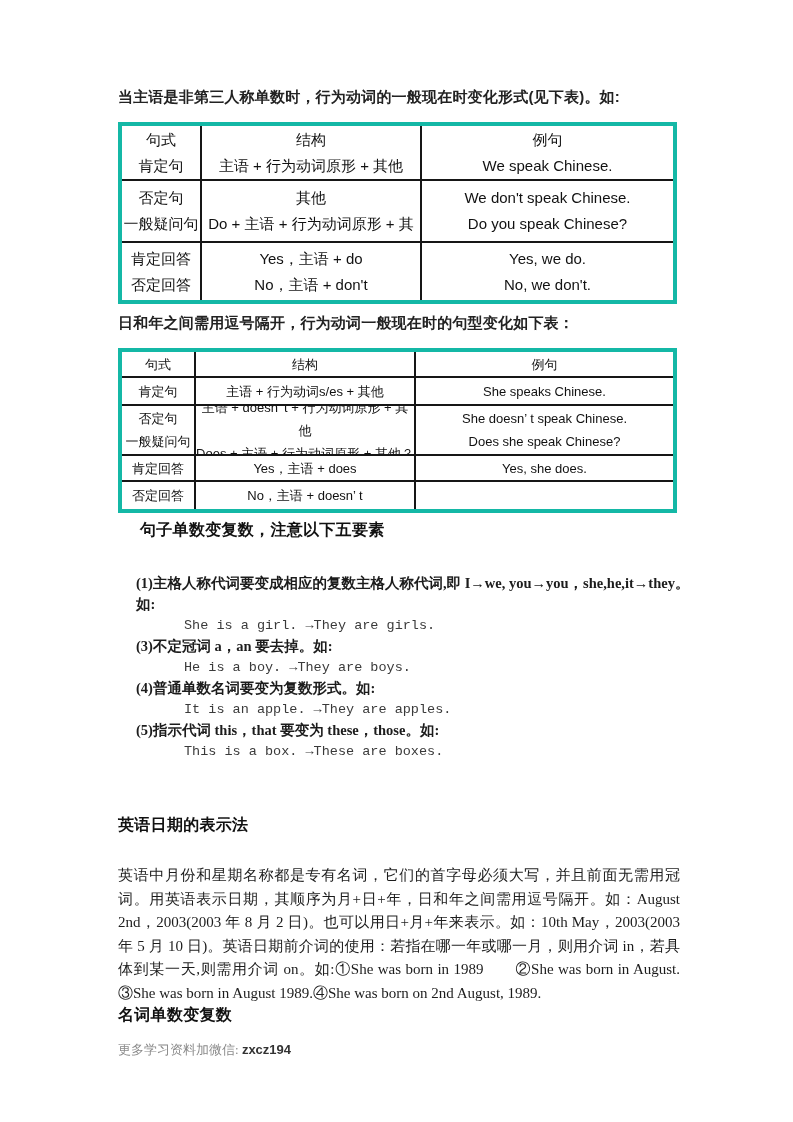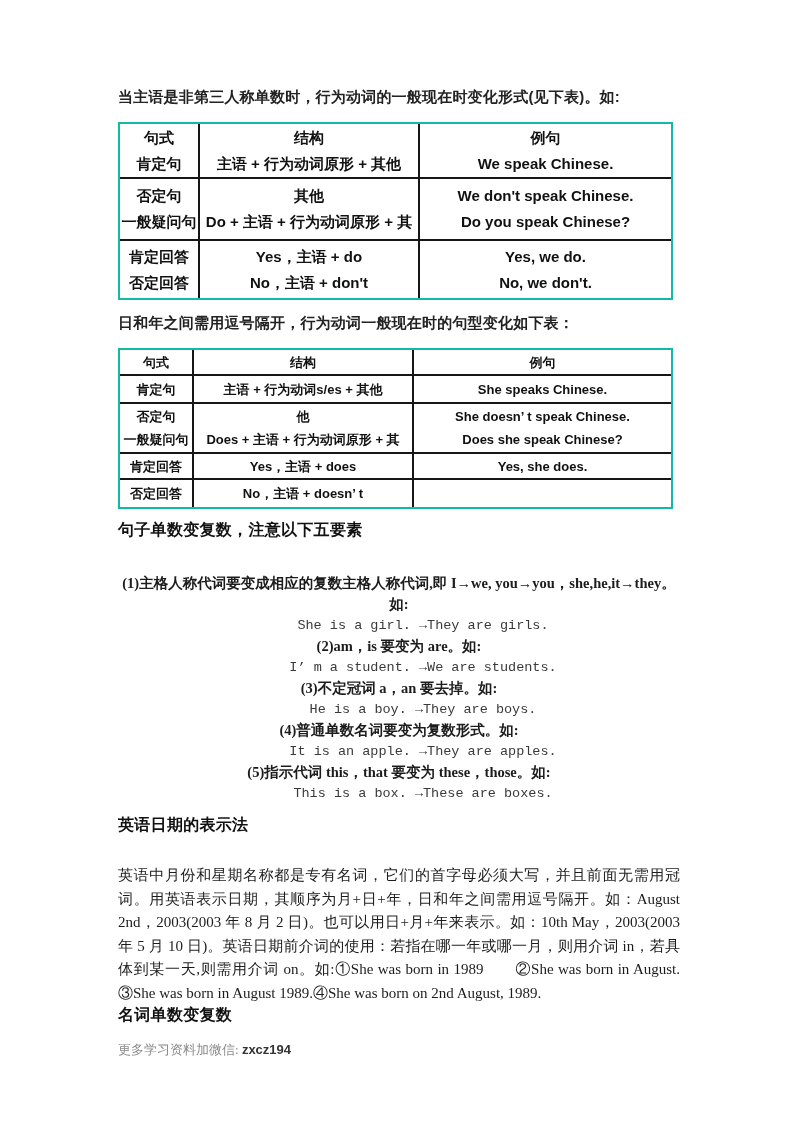"句式" .tbl { border: 2px solid #14b8a6 -> 4px solid #14b8a6; font-weight: 700 -> 400 }
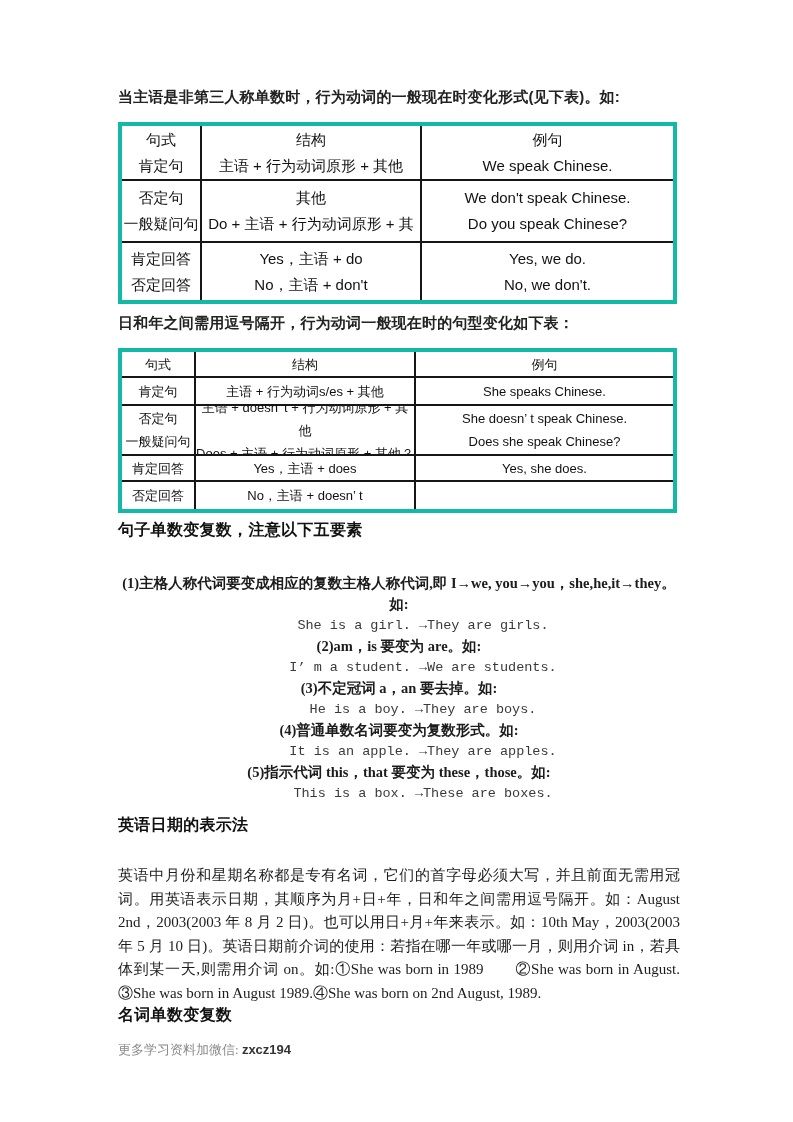"句子单数变复数，注意以下五要素" #heading-plural { margin-left: none -> 22px }
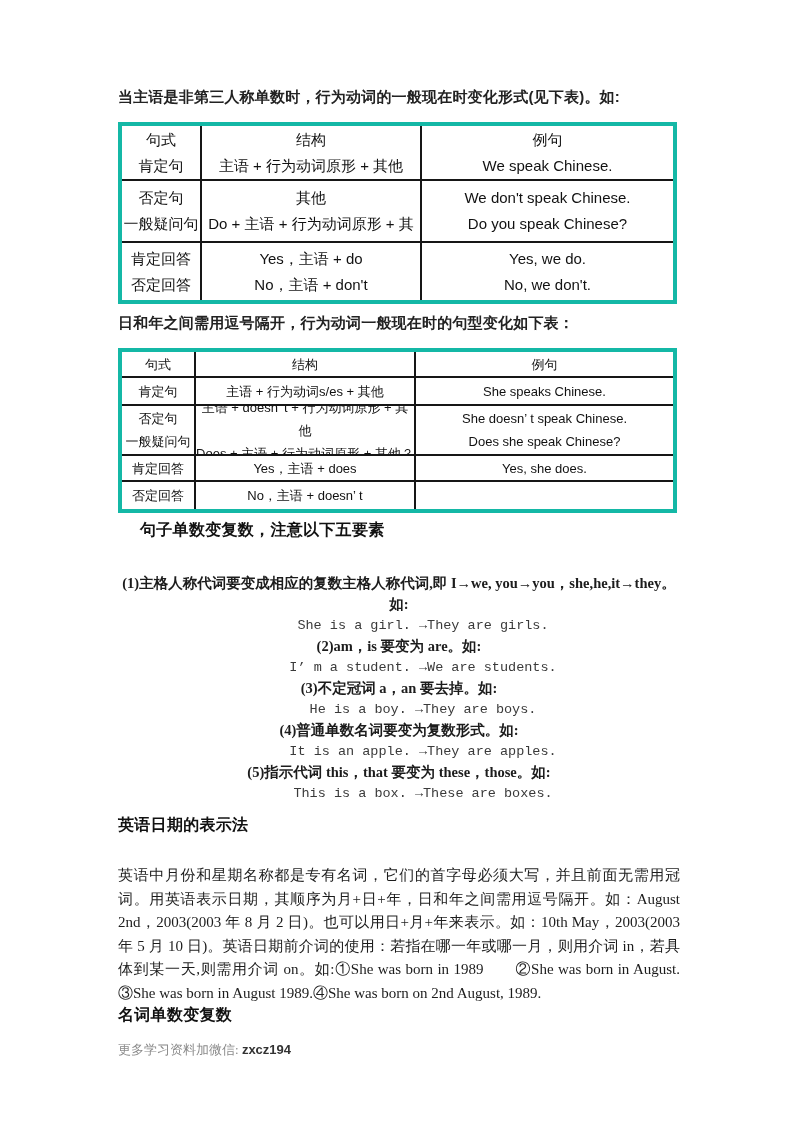"(1)主格人称代词要变成相应的复数主格人称代词,即 I→we," #rules { left: 118px -> 136px; text-align: center -> none }
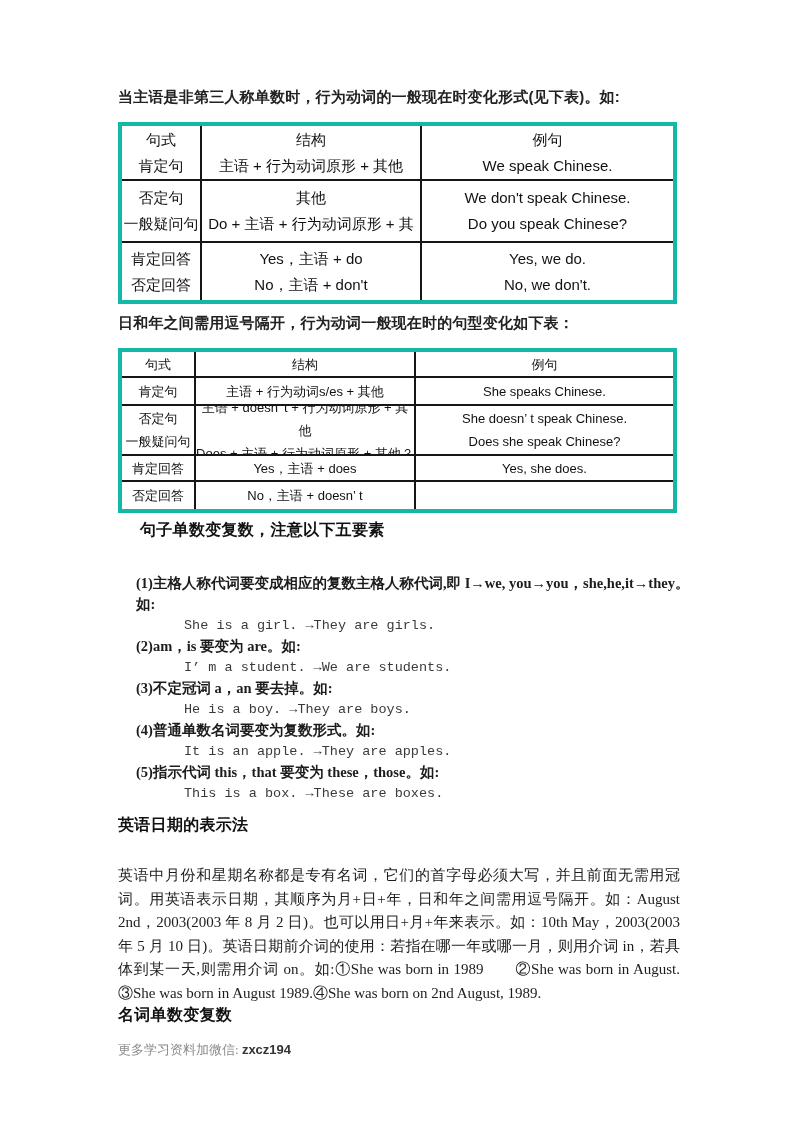"(2)am，is 要变为 are。如:" div { html: <div> <div>(2)am，is 要变为 are。如:</div> <div>I’ m a student. →We are students.</div> </div> -> none }
